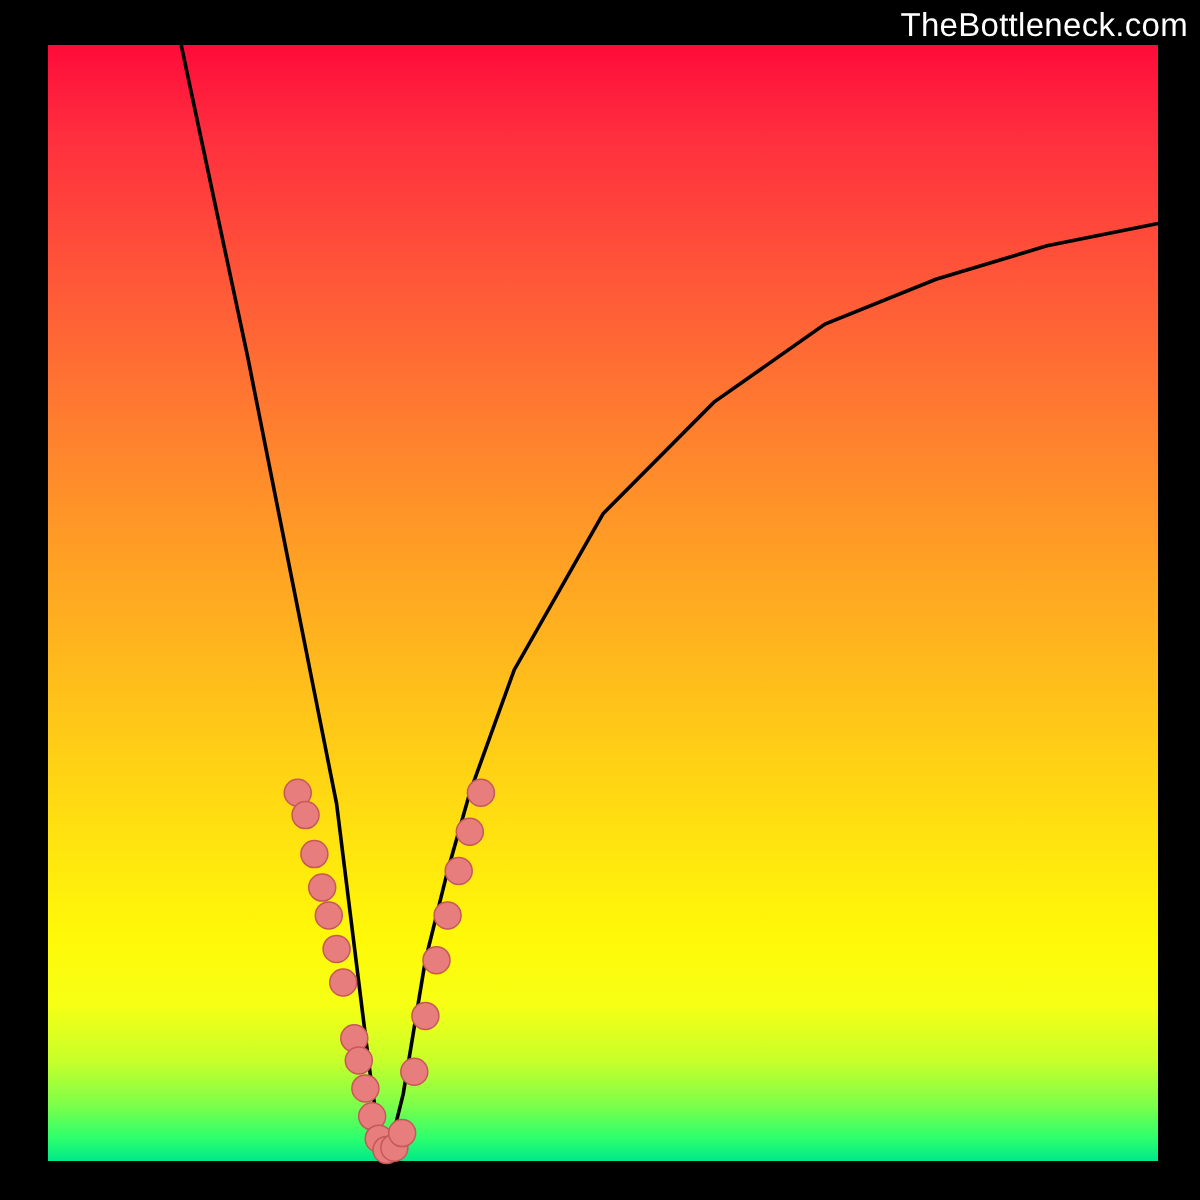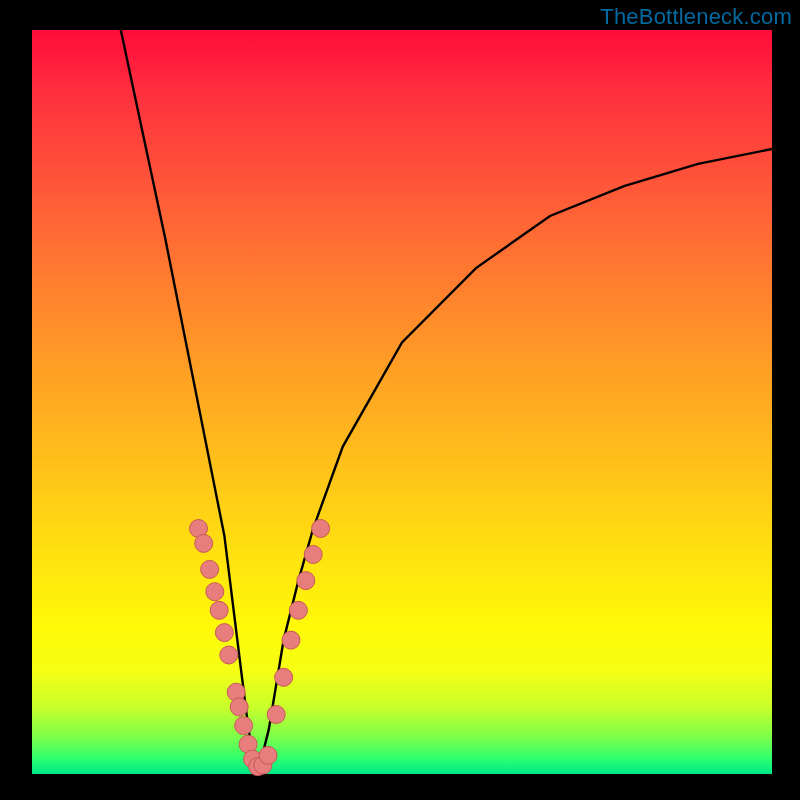"TheBottleneck.com" .watermark { color: #0369a1 -> #ffffff }
